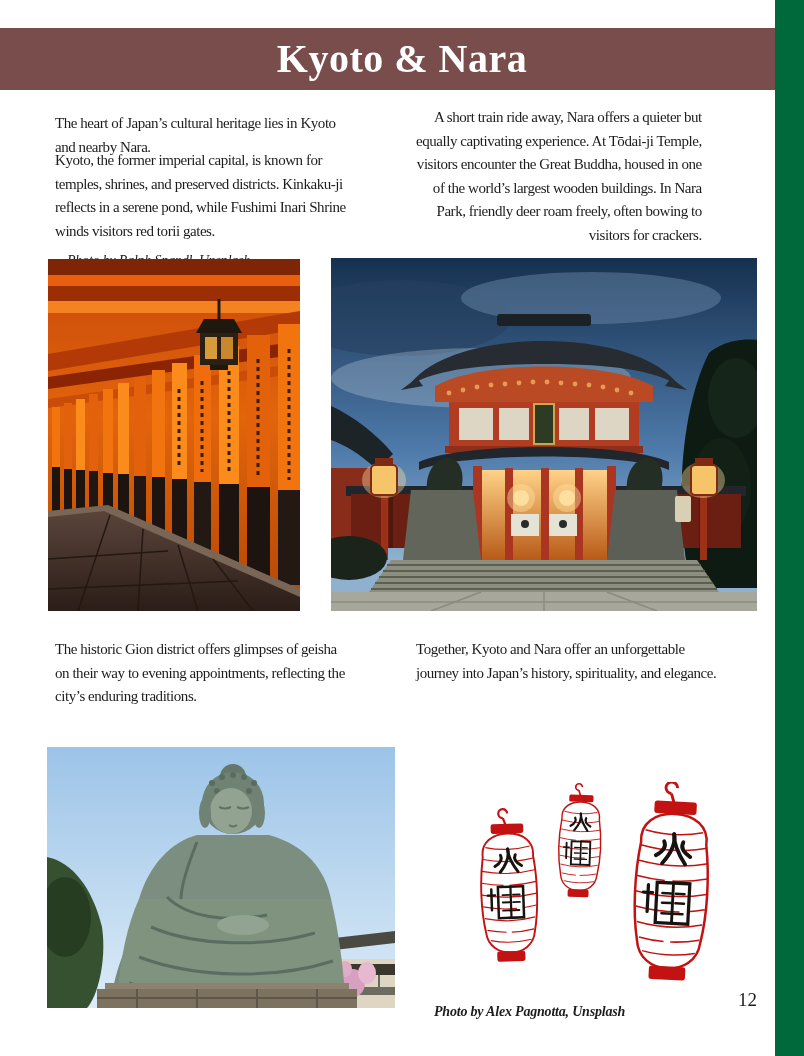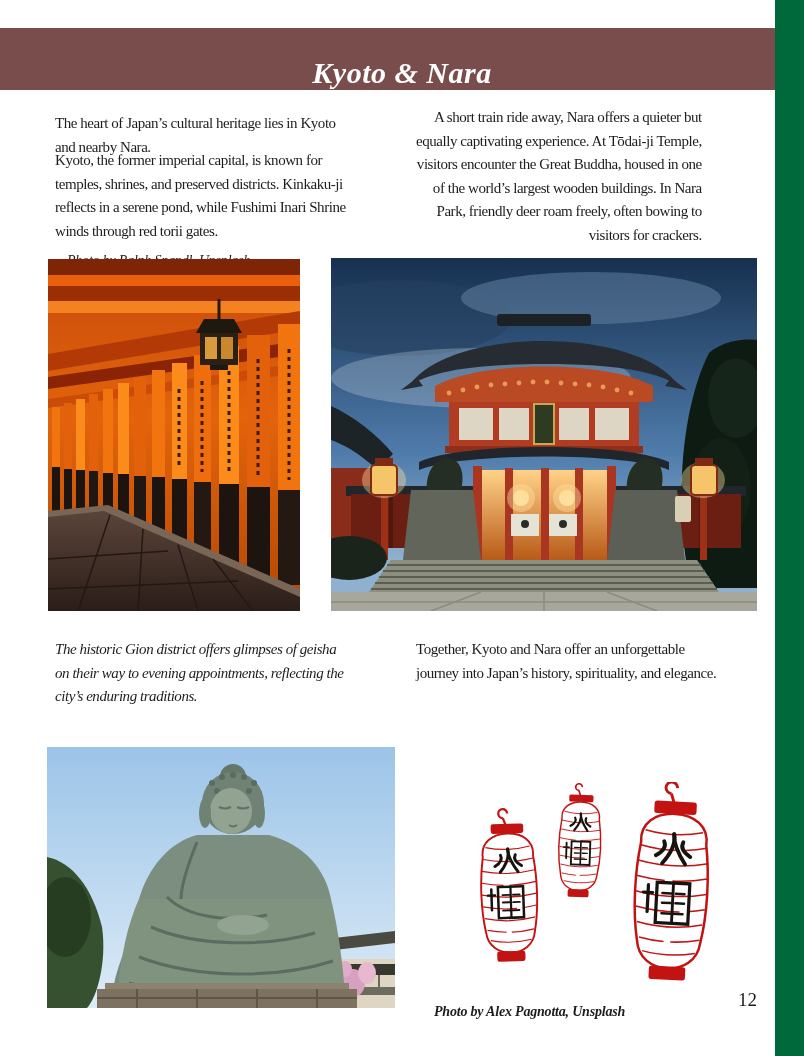"Kyoto & Nara" .title { font-size: 30px -> 40px; font-style: italic -> none; top: 42px -> 28px }
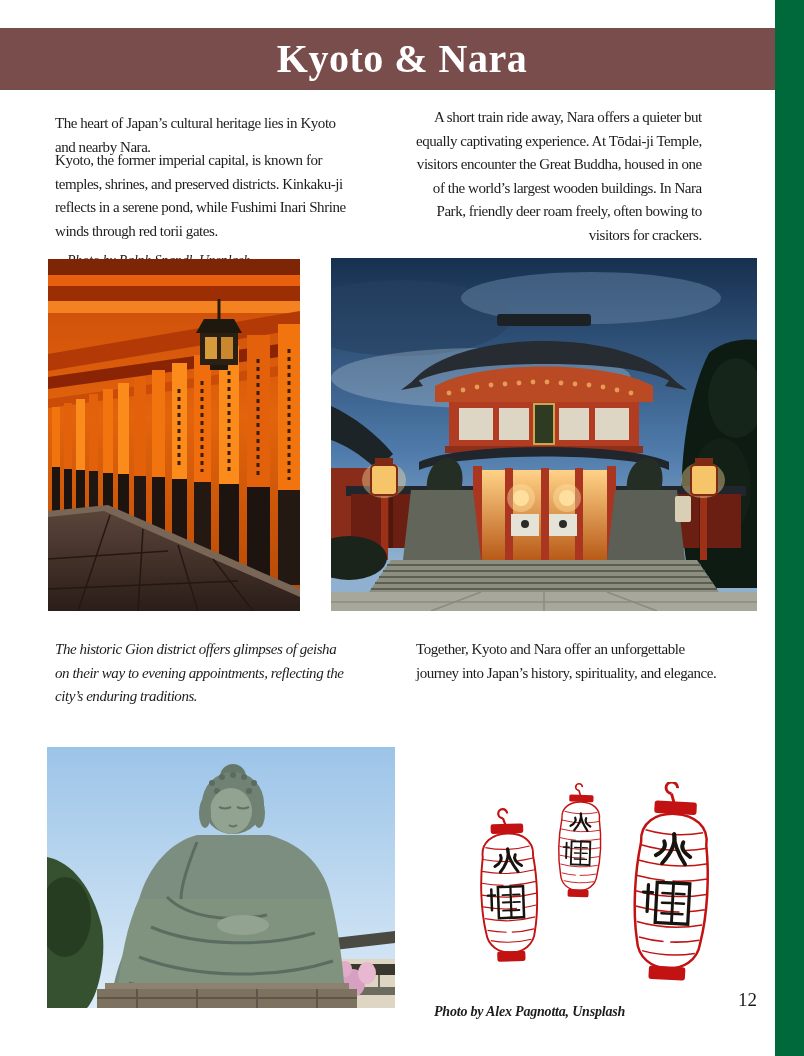"Kyoto, the former imperial capital," p.body-text { text: through -> visitors }
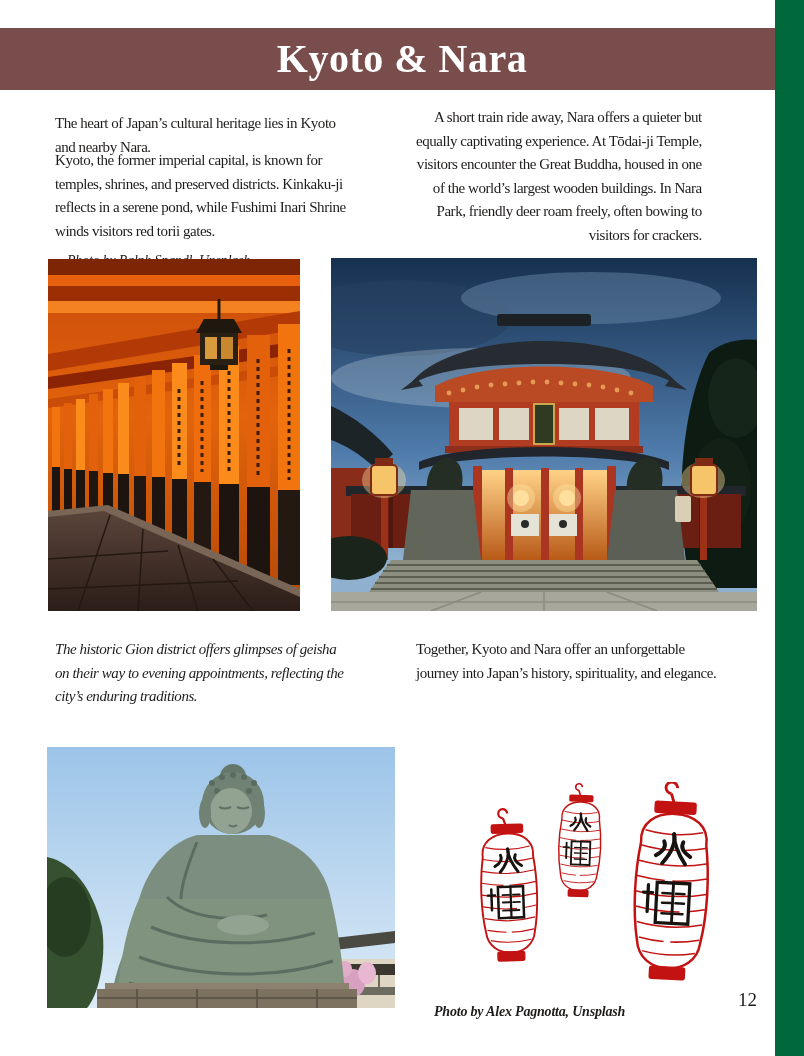"The historic Gion district offers" p.body-text { font-style: italic -> none }
